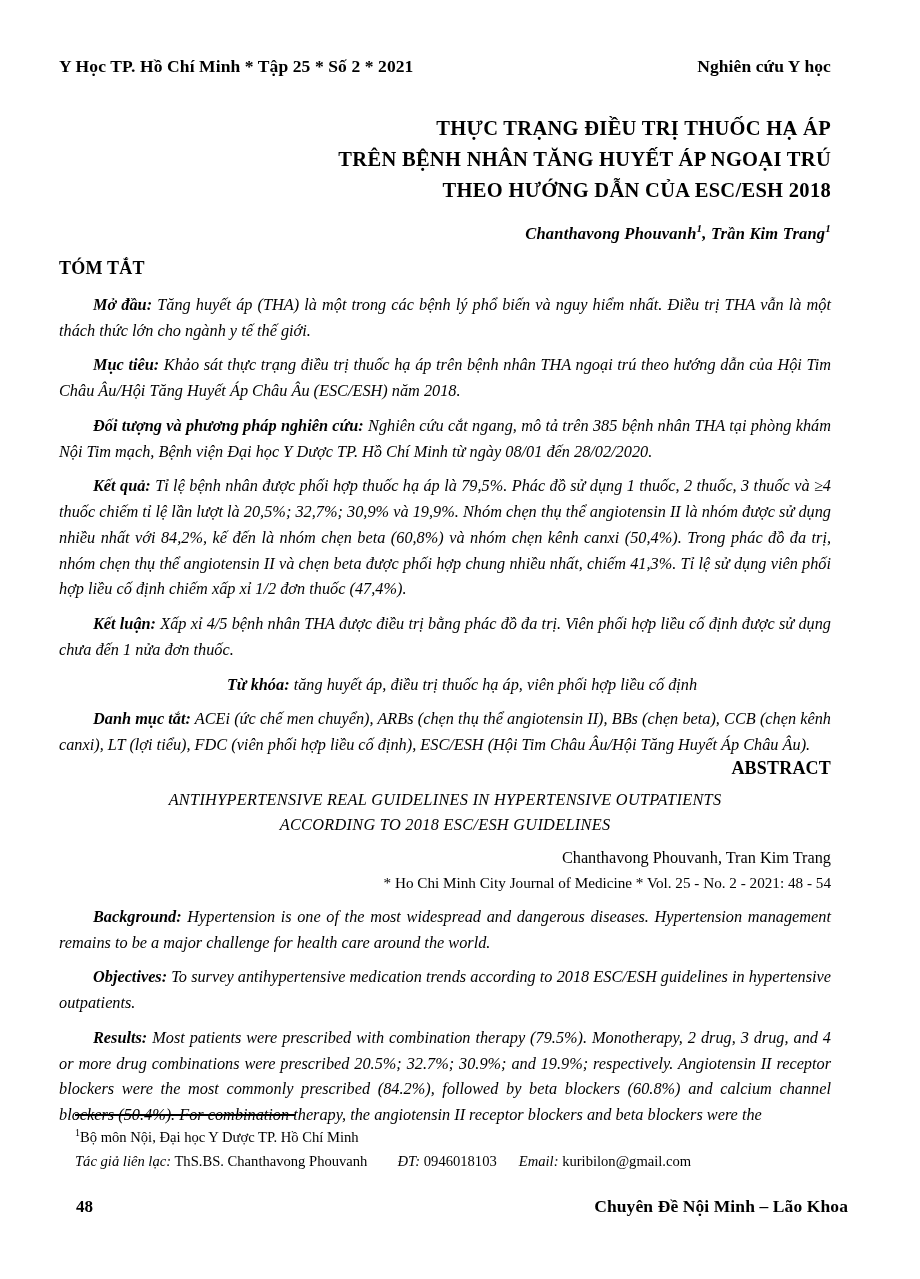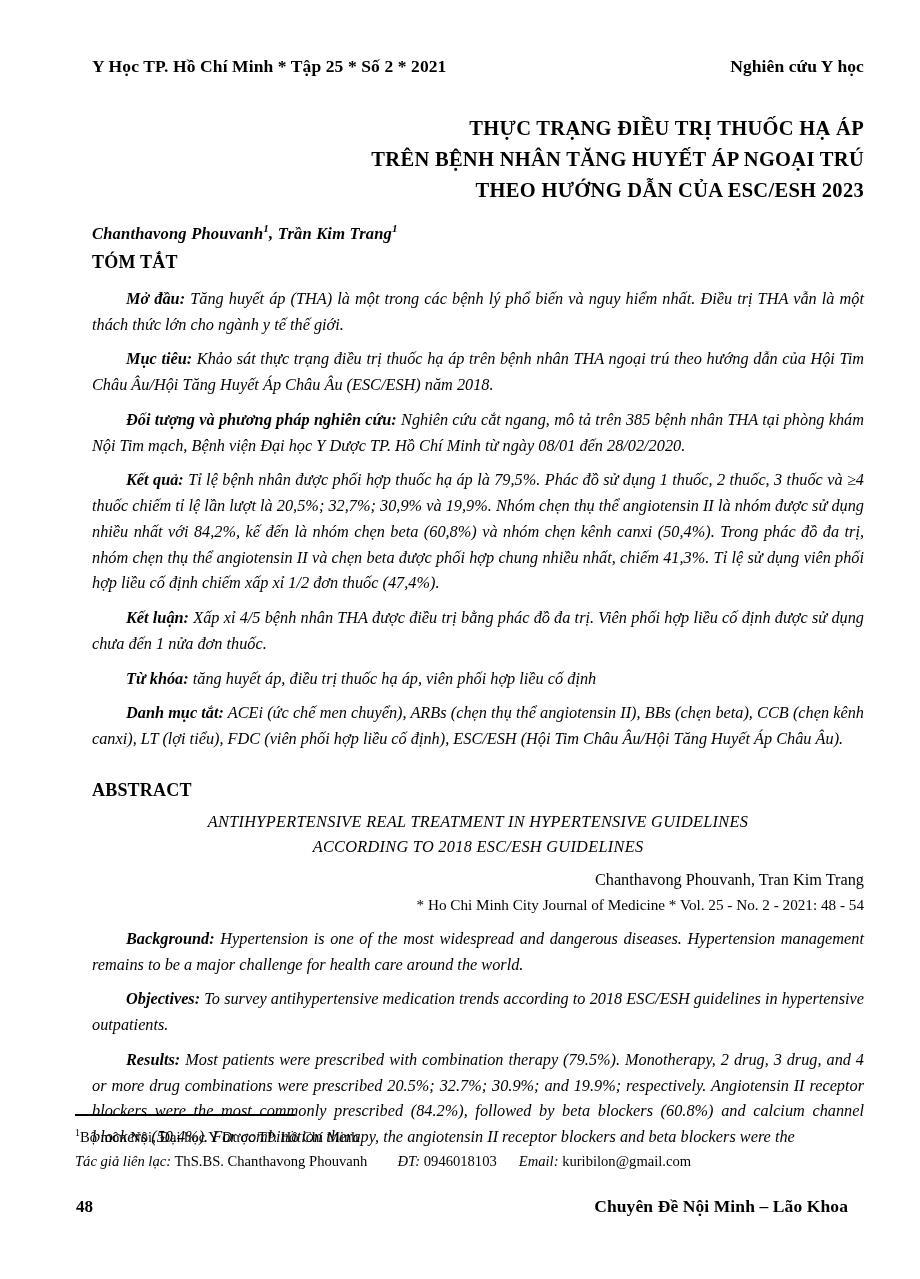"Y Học TP. Hồ Chí" .content { left: 92px -> 59px }
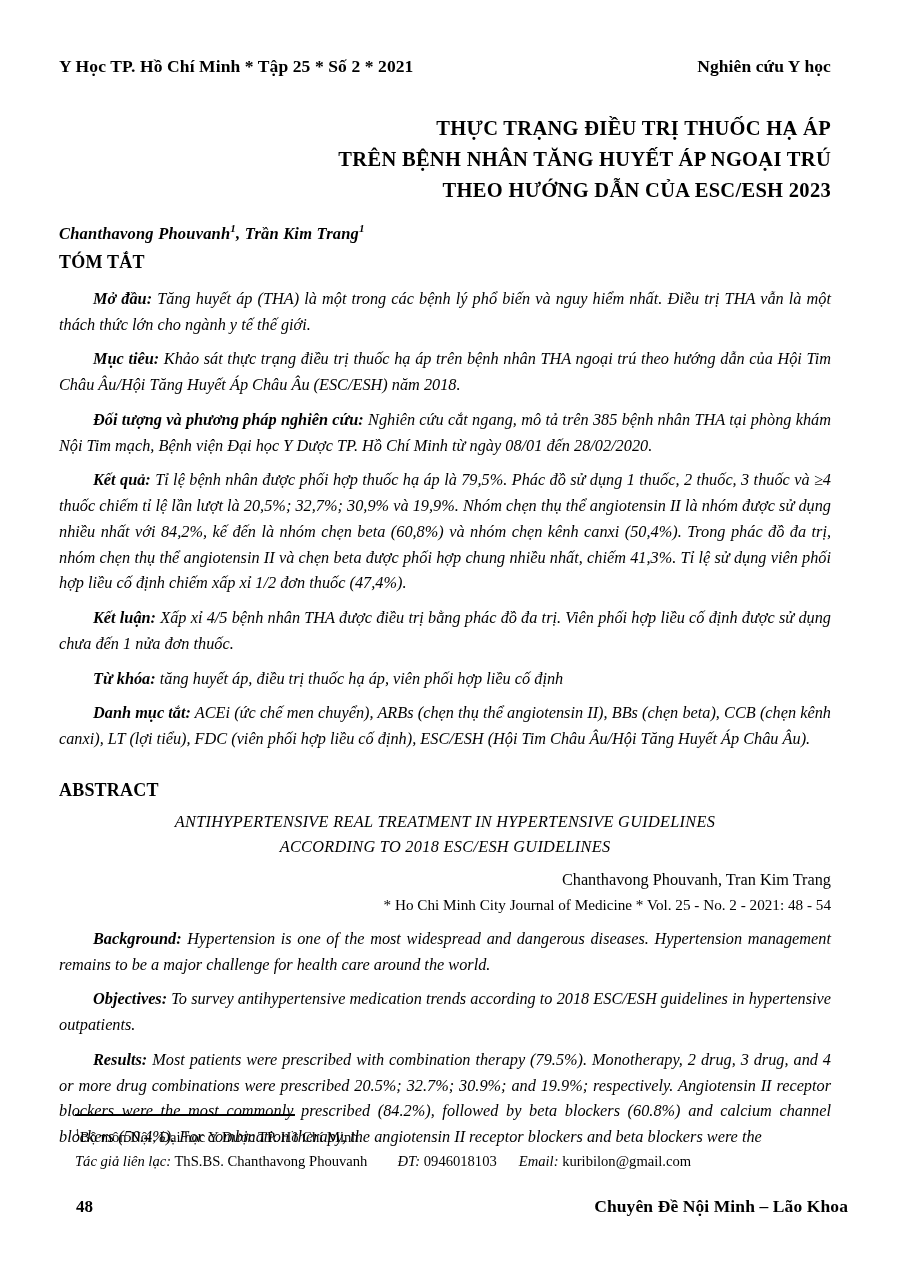"THEO HƯỚNG DẪN CỦA ESC/ESH" span.tline { text: 2023 -> 2018 }
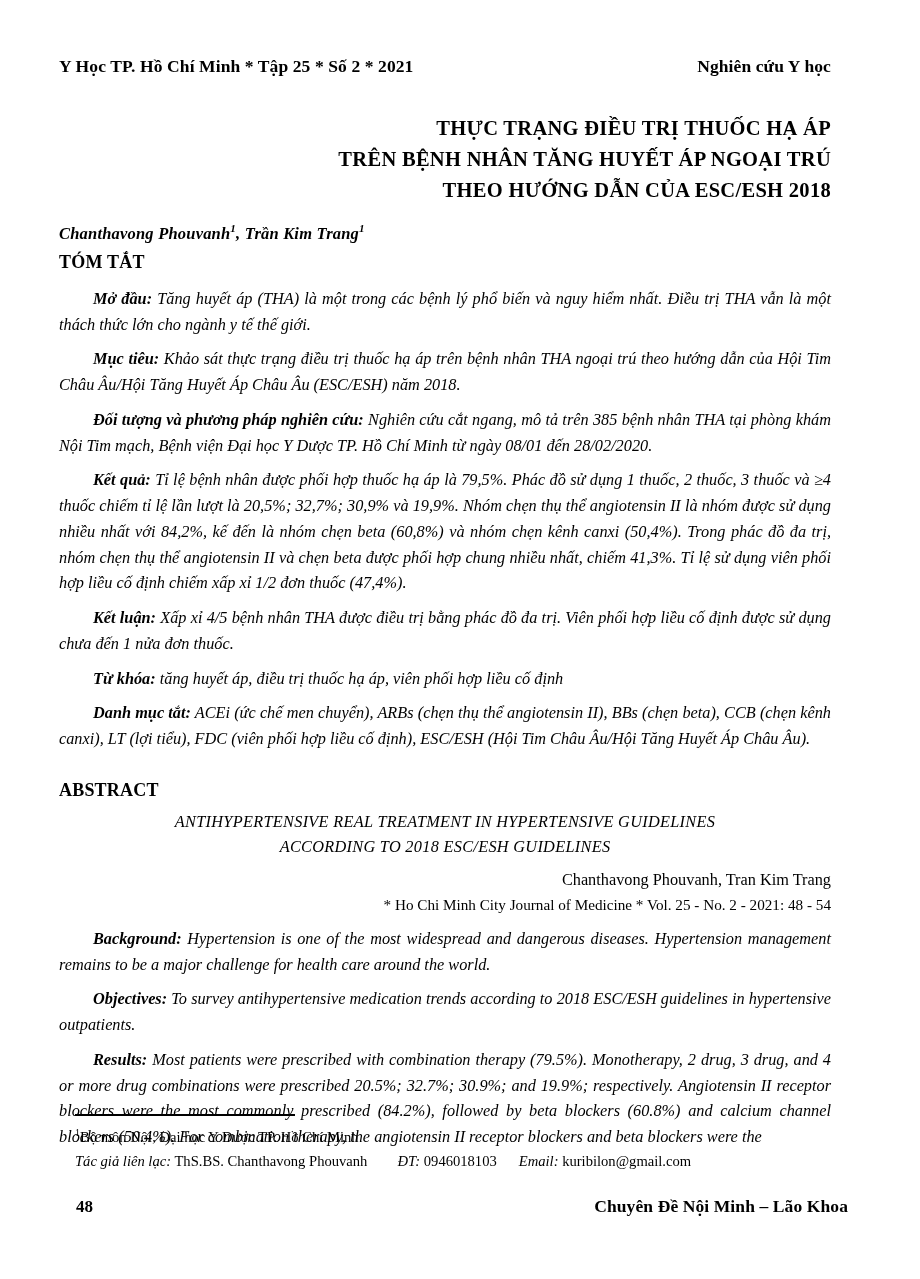"Chanthavong Phouvanh1, Trần Kim Trang1" .authors-vi { text-align: left -> right }
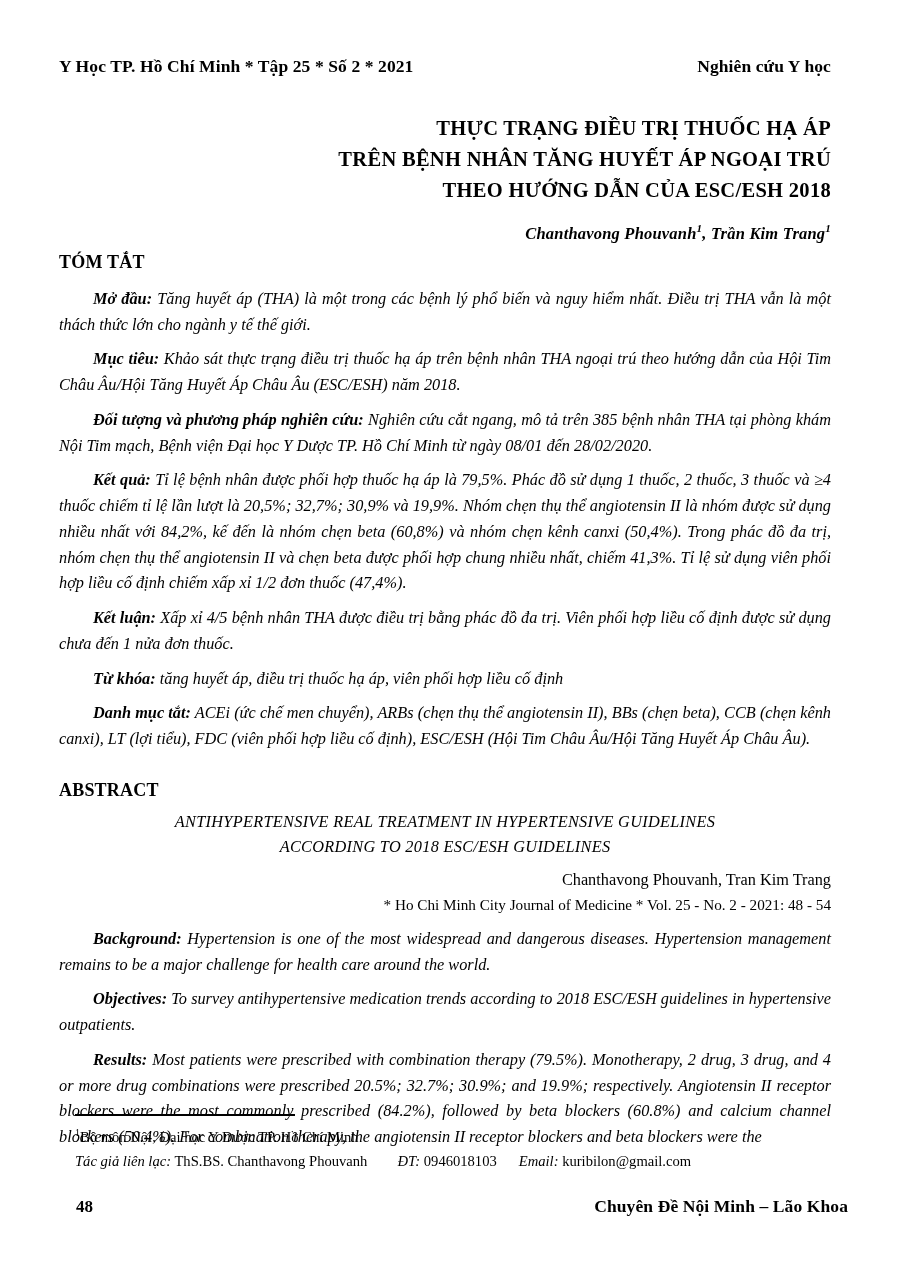"TÓM TẮT" .sec-head { margin-top: 8px -> 14px }
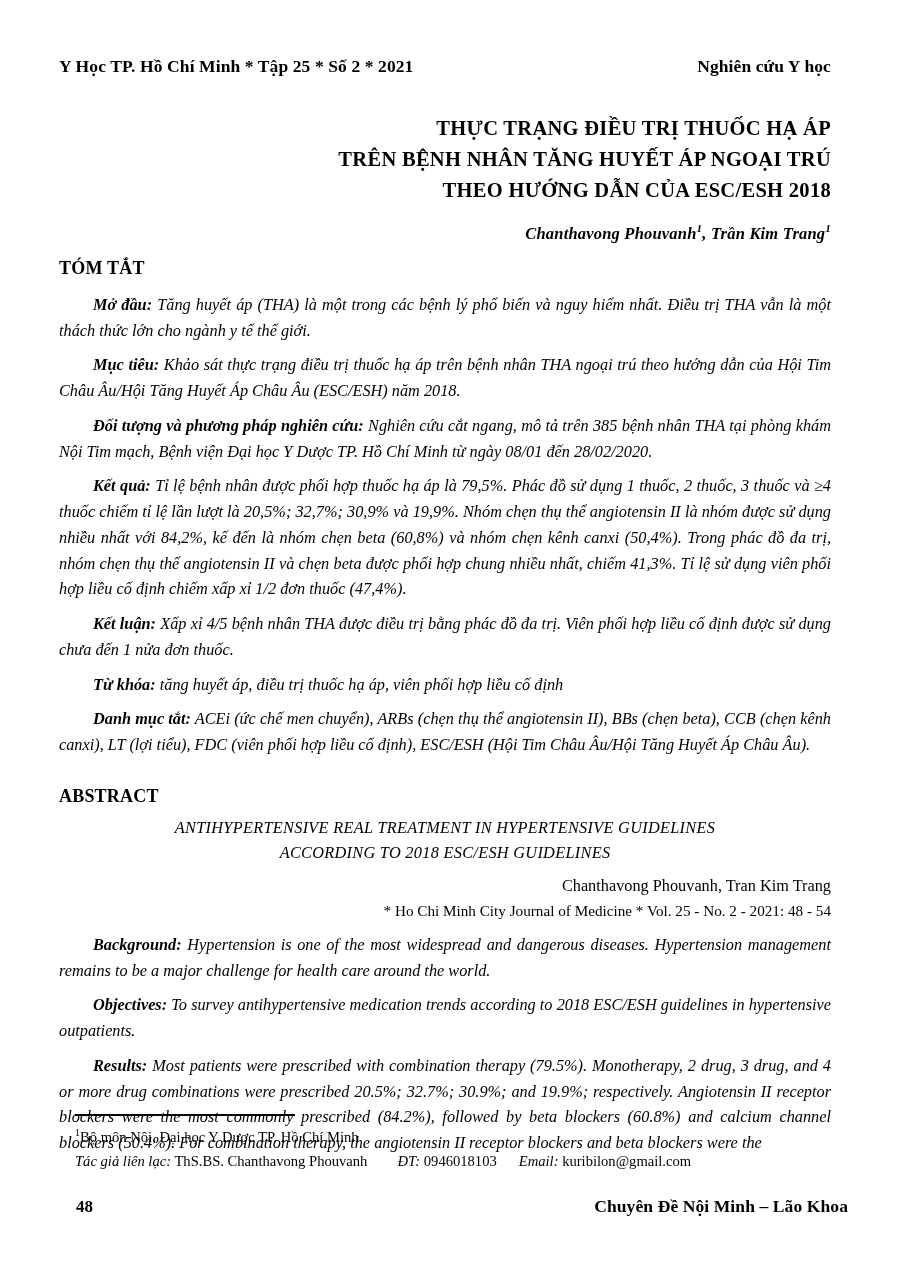"Từ khóa: tăng huyết áp," p.para.nojust { text-align: left -> center }
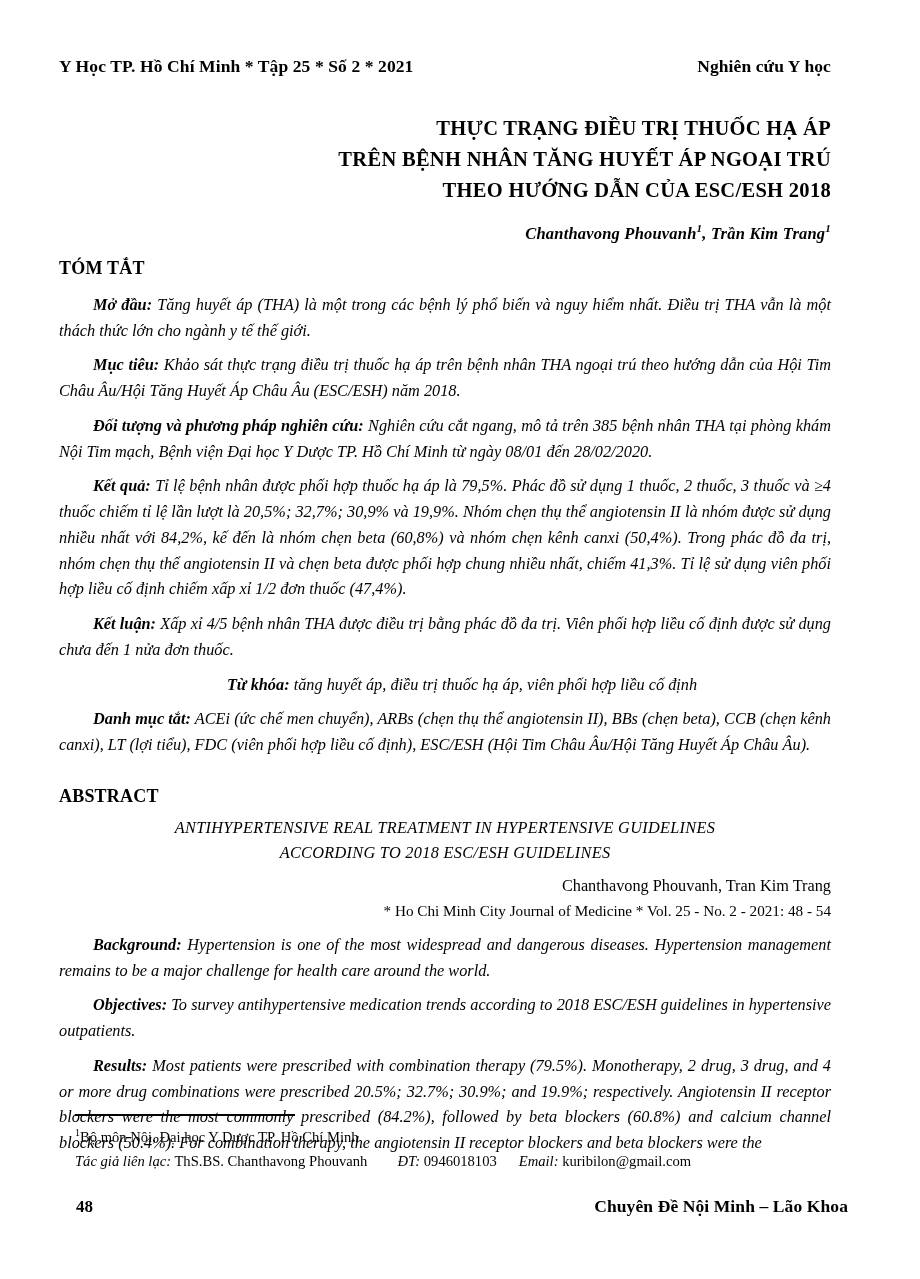"ABSTRACT" .sec-head.abstract-head { margin-top: 28px -> 0; text-align: none -> right }
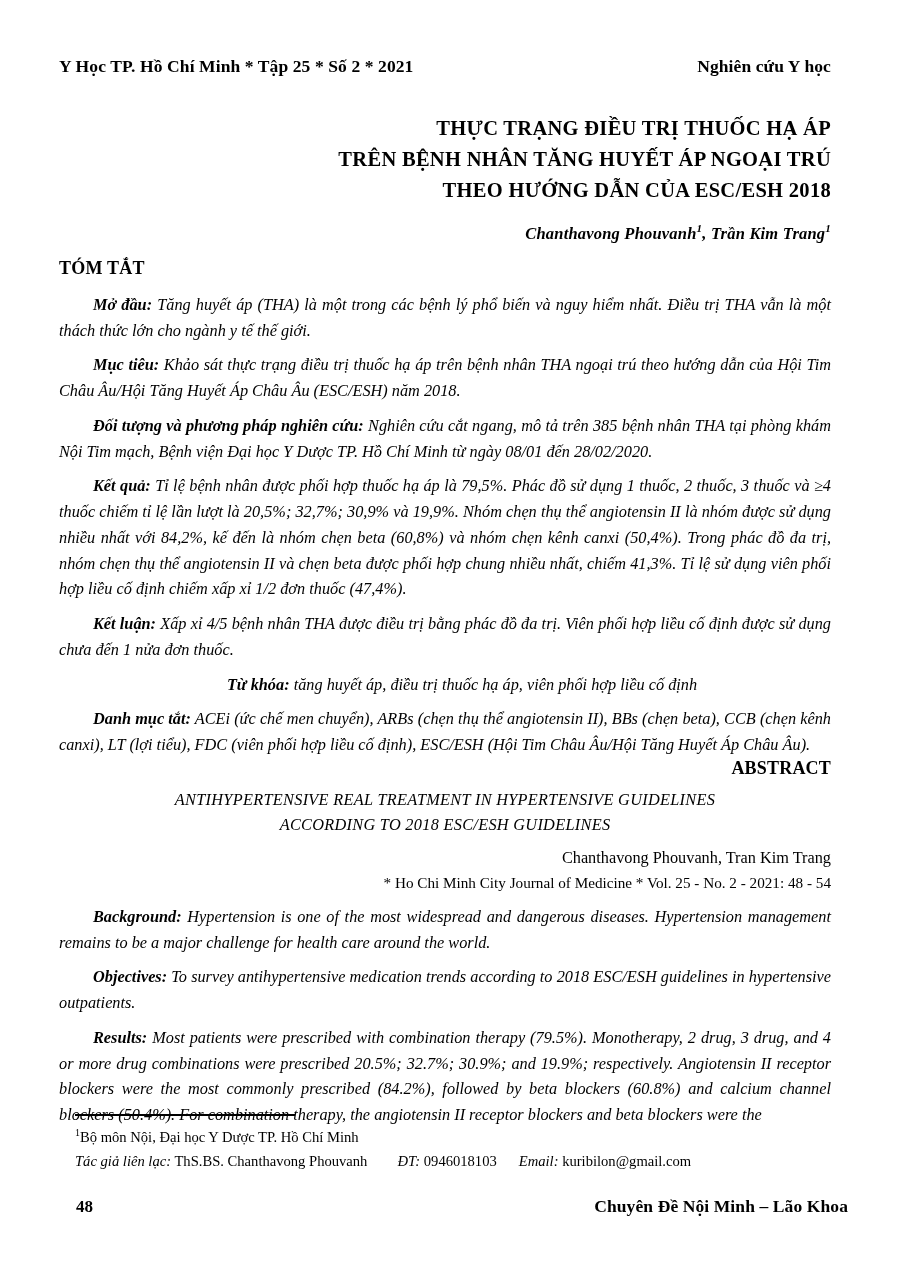"ANTIHYPERTENSIVE REAL TREATMENT IN" span.tline { text: TREATMENT IN HYPERTENSIVE GUIDELINES -> GUIDELINES IN HYPERTENSIVE OUTPATIENTS }
